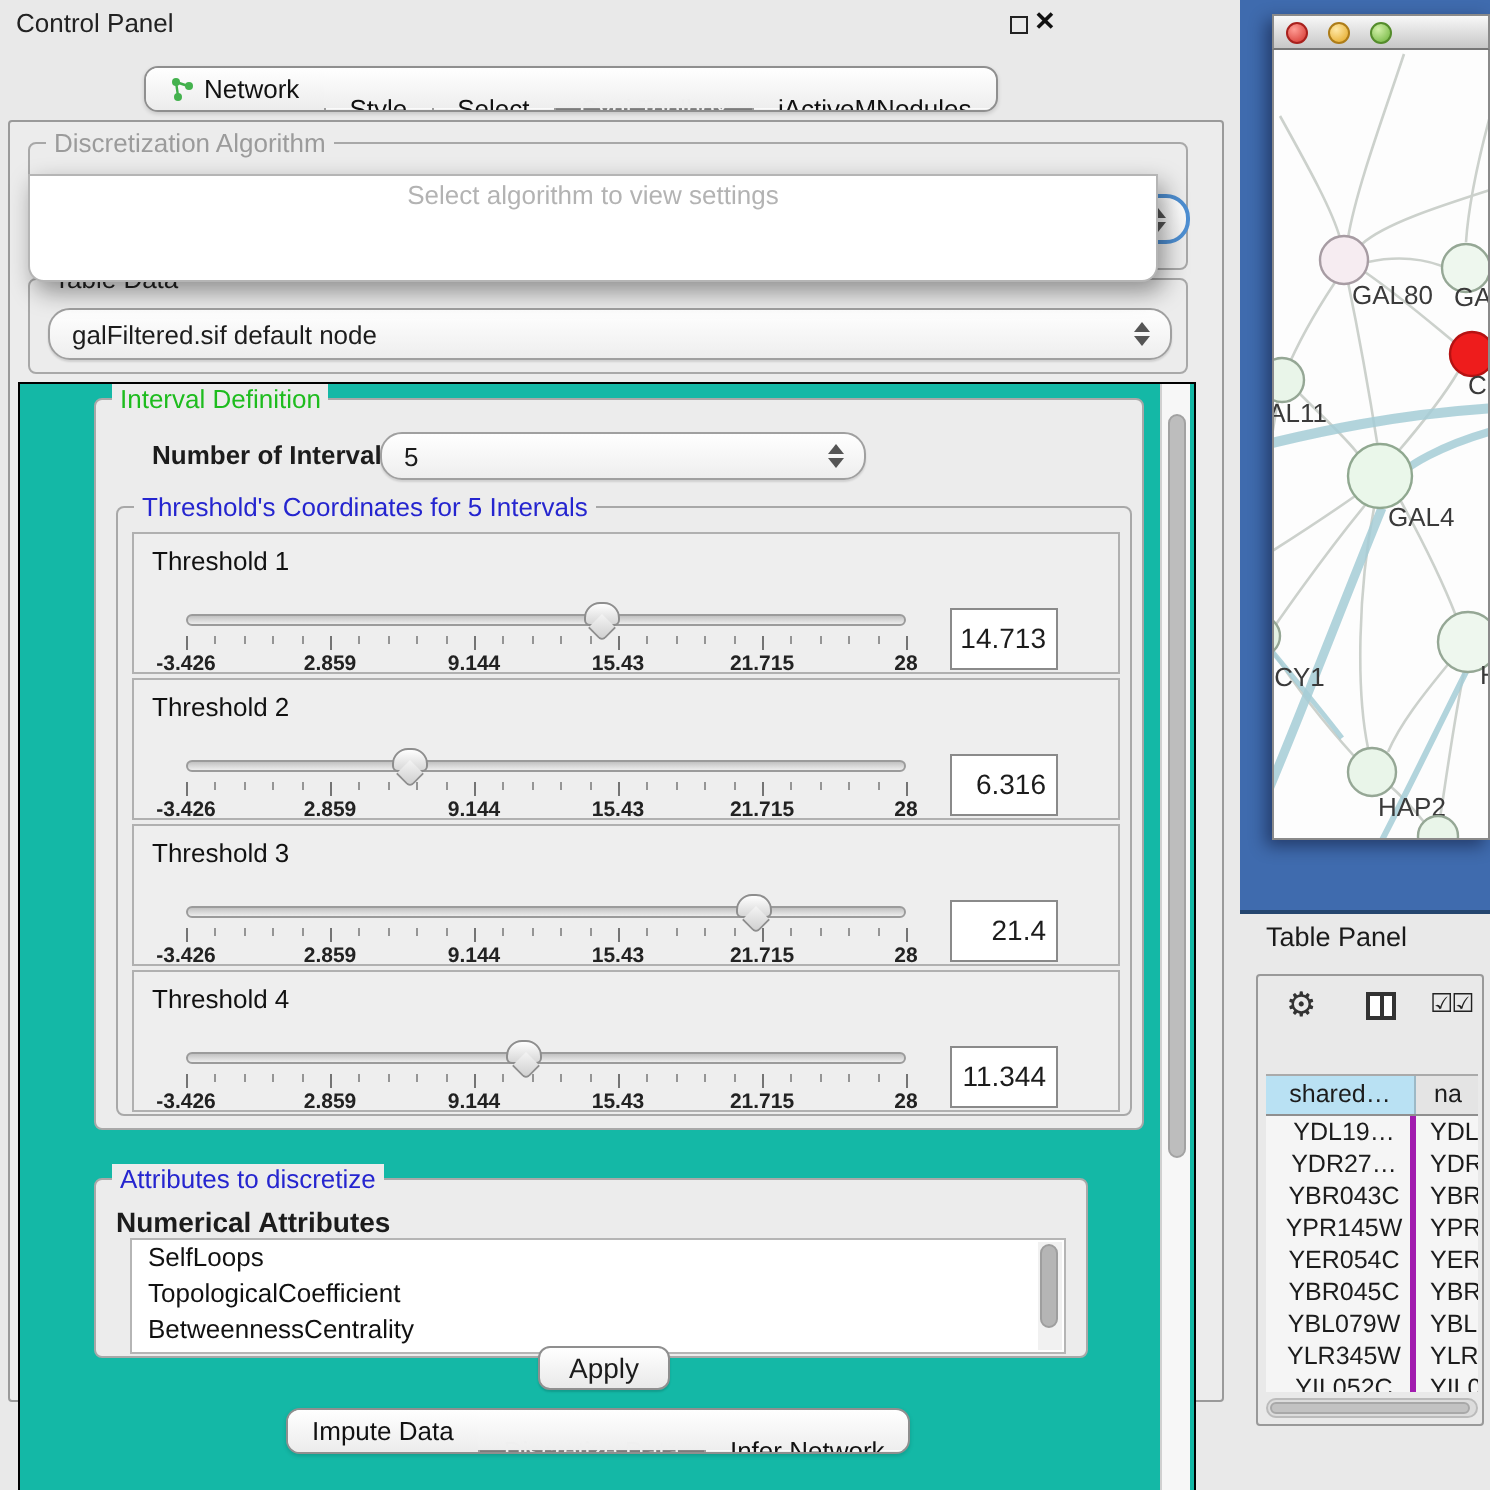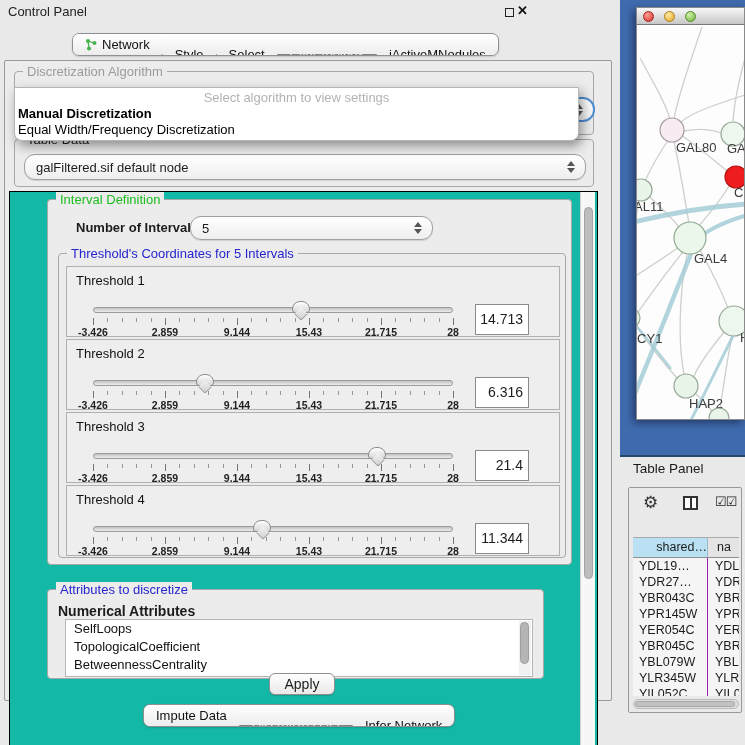"Manual Discretization" div { html: <div> <div>Manual Discretization</div> <div>Equal Width/Frequency Discretization</div> </div> -> none }
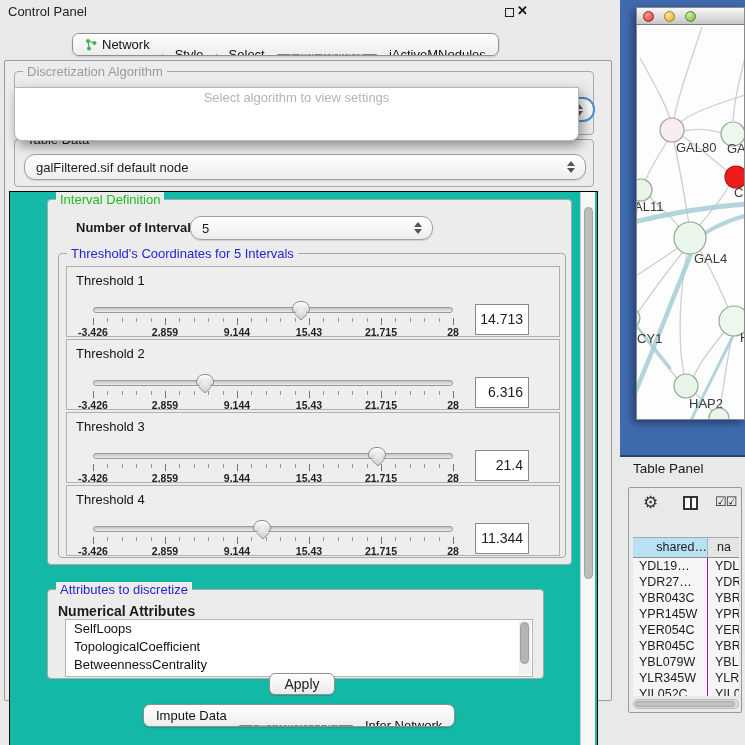"shared…" .tp-h1 { text-align: right -> center }
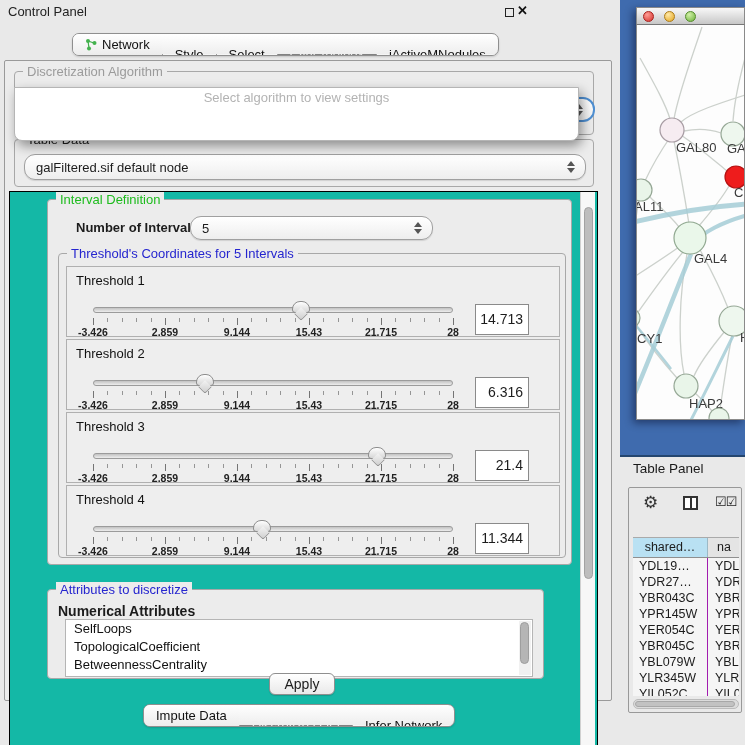"YDL19…" .tp-c1 { border-right: 1px solid #a21caf -> 3px solid #a21caf; text-align: none -> center }
